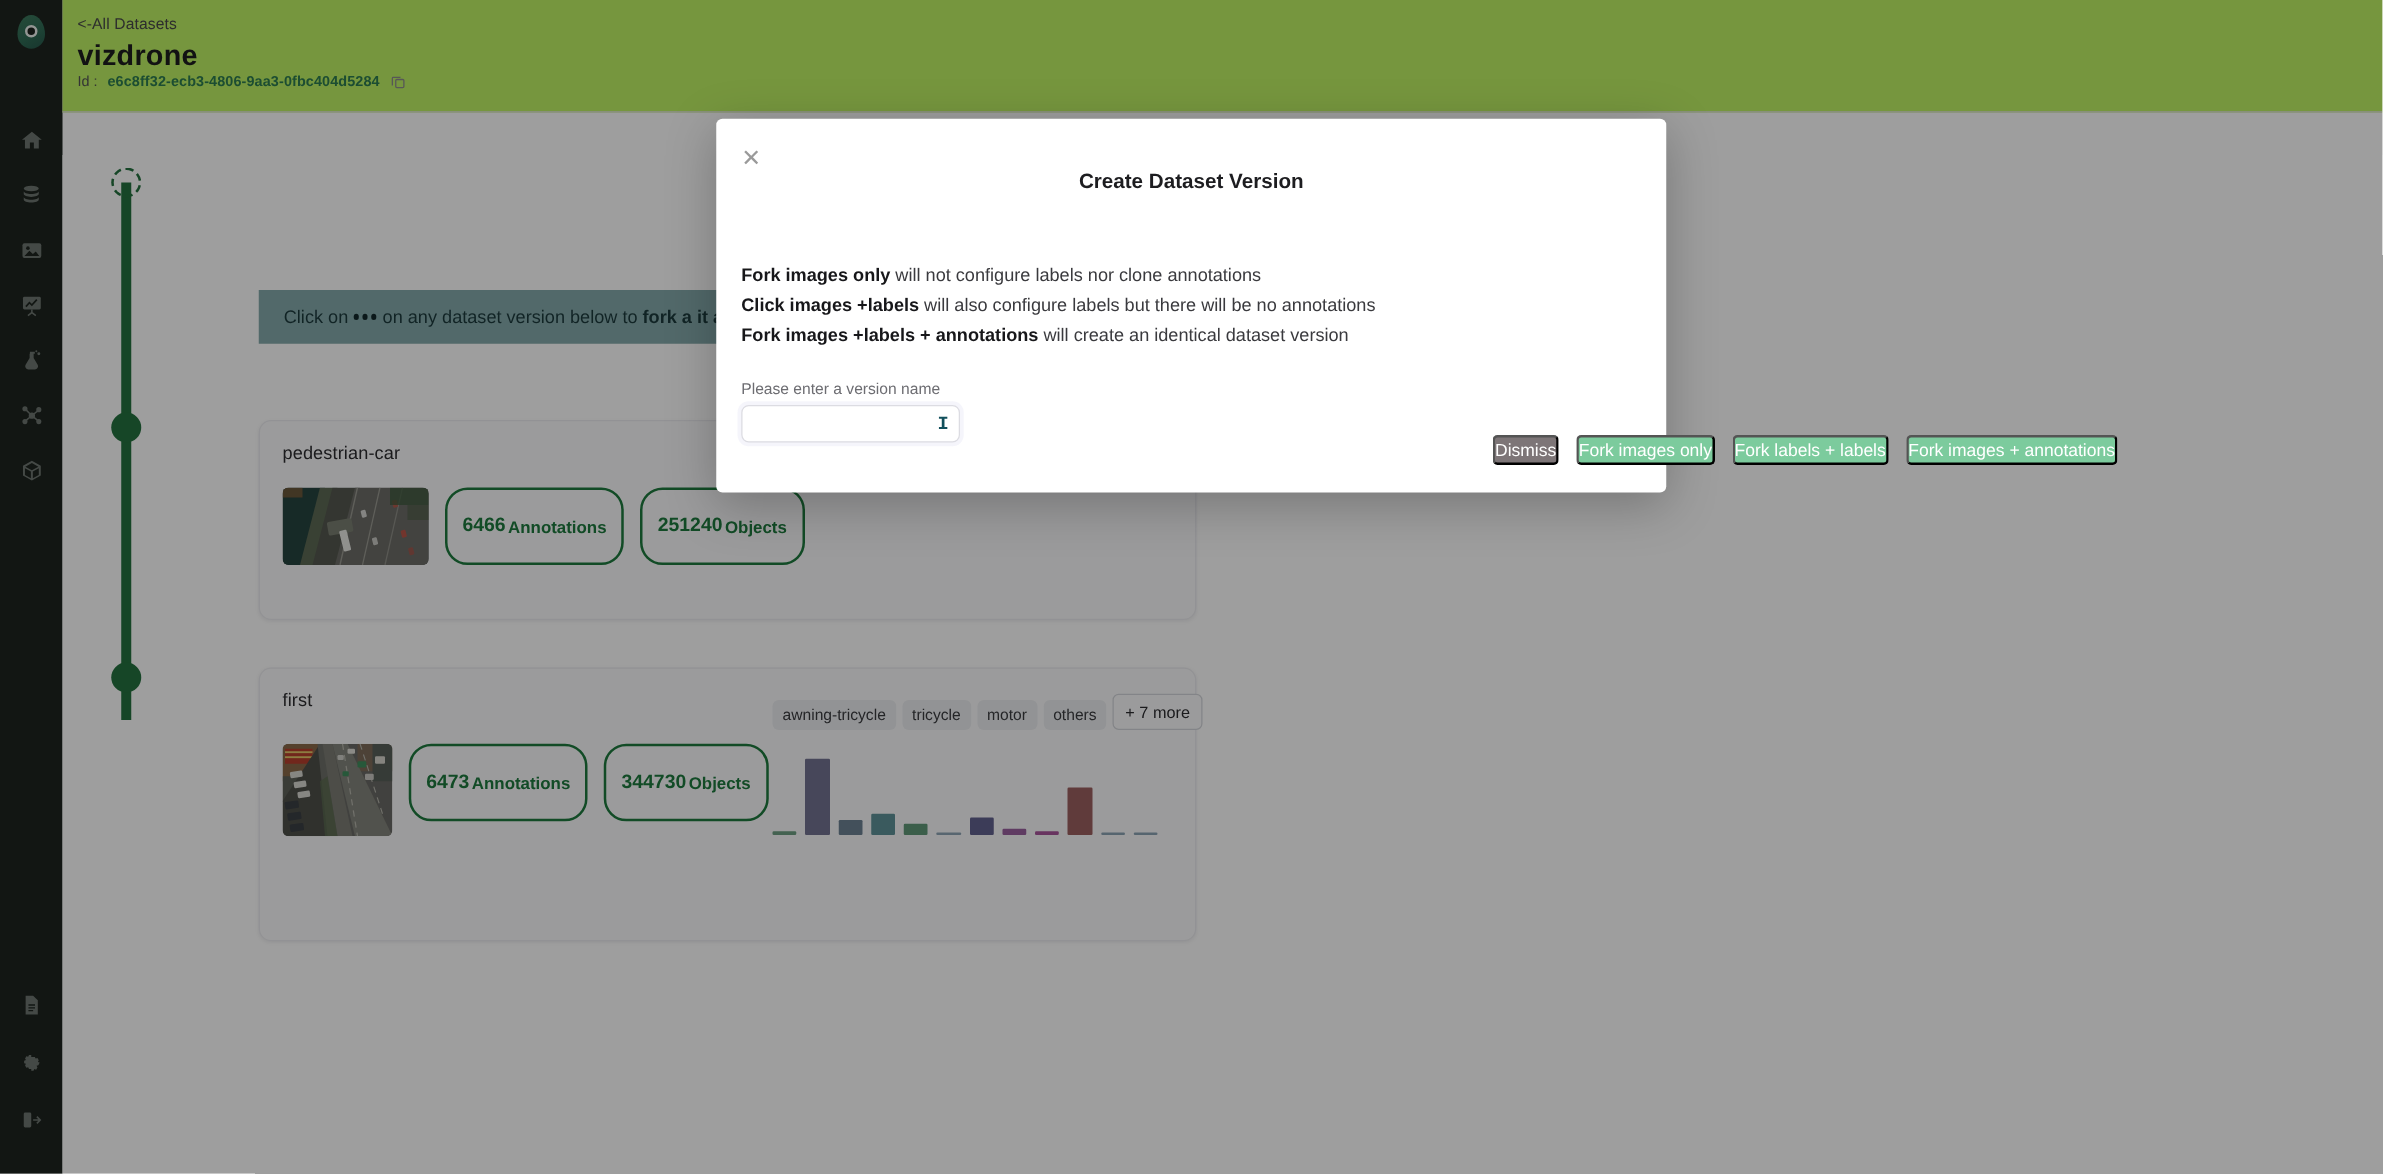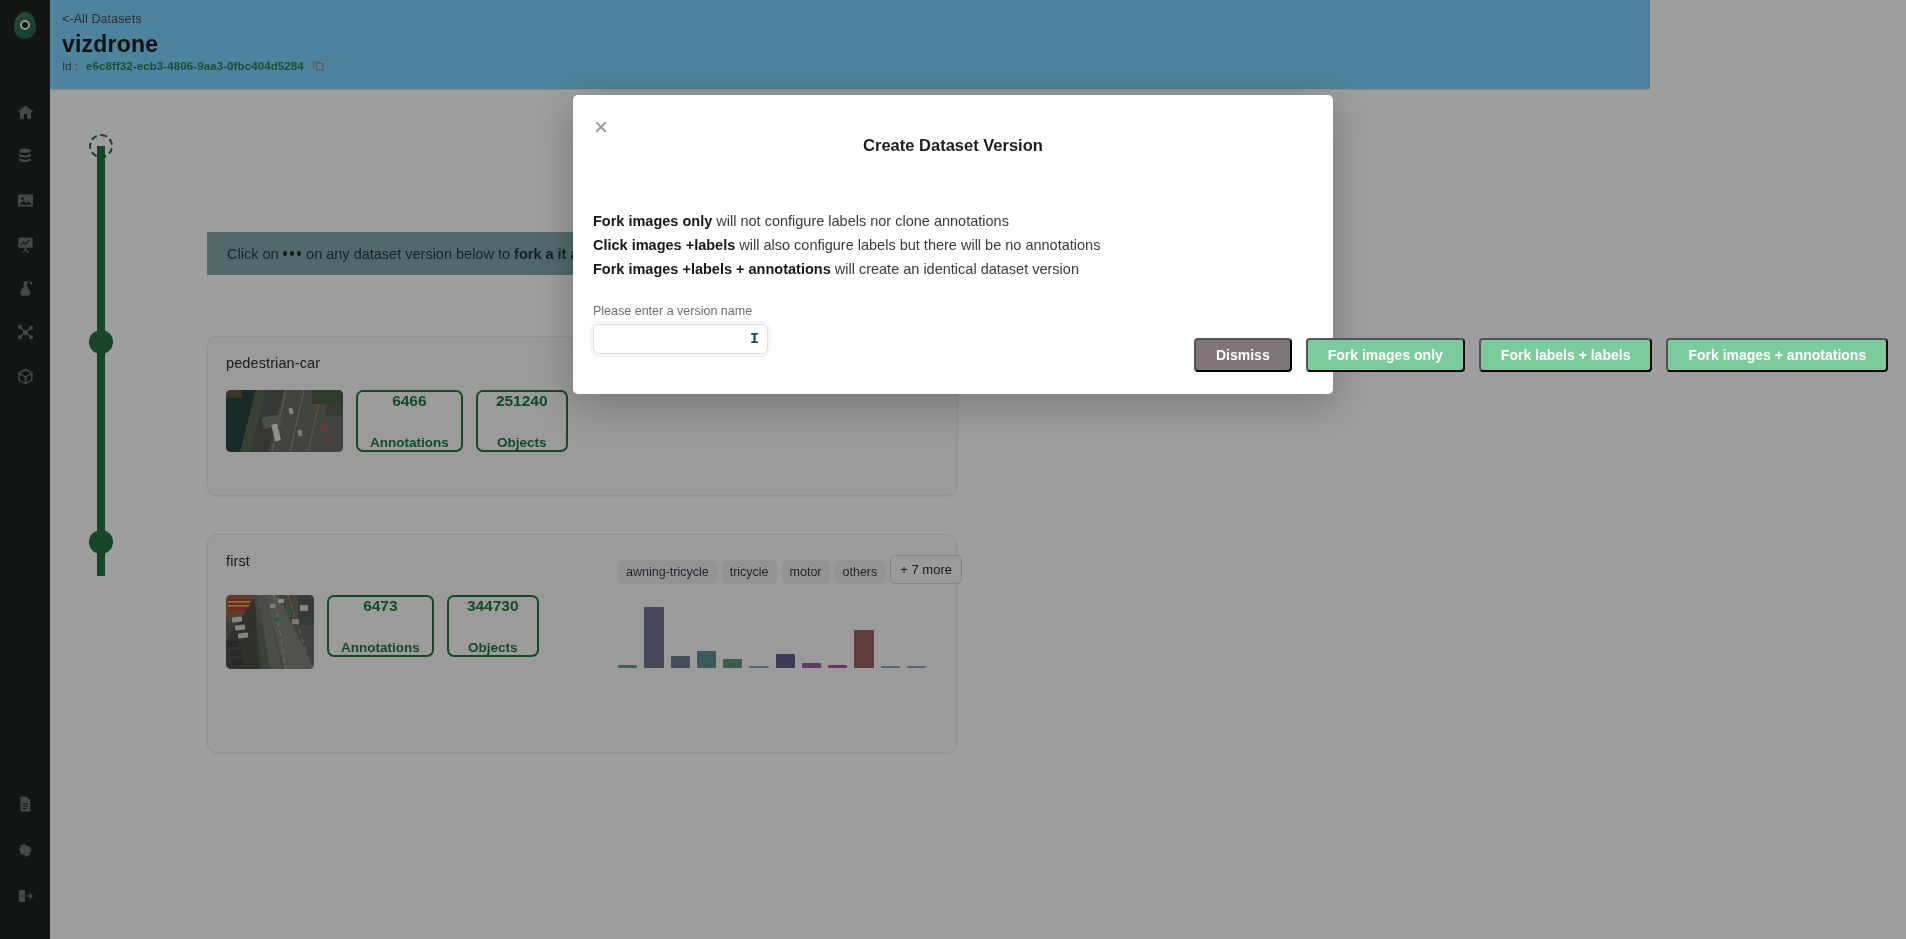"<-All Datasets" #header { background: #7dd3fc -> #bef264; width: 1600px -> 1856px }
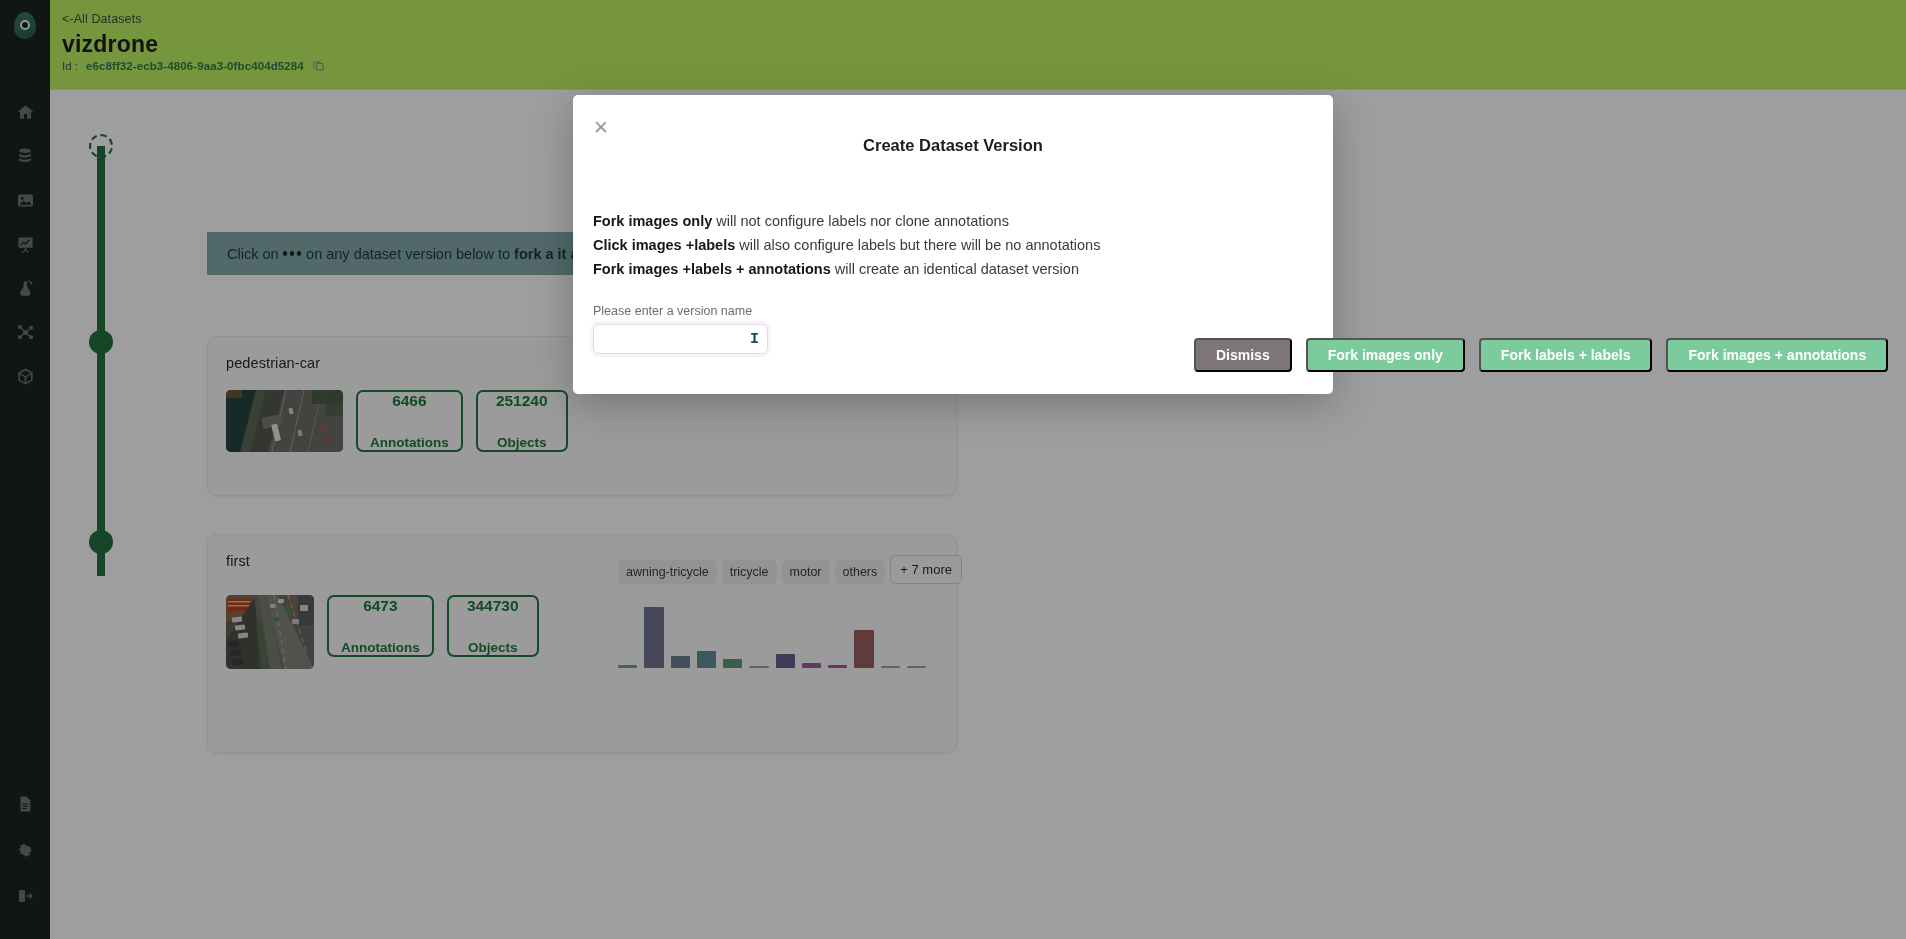"Dismiss" .btn { font-weight: 700 -> 400; height: 34px -> 24px; padding: 0 20px -> 0 0 }
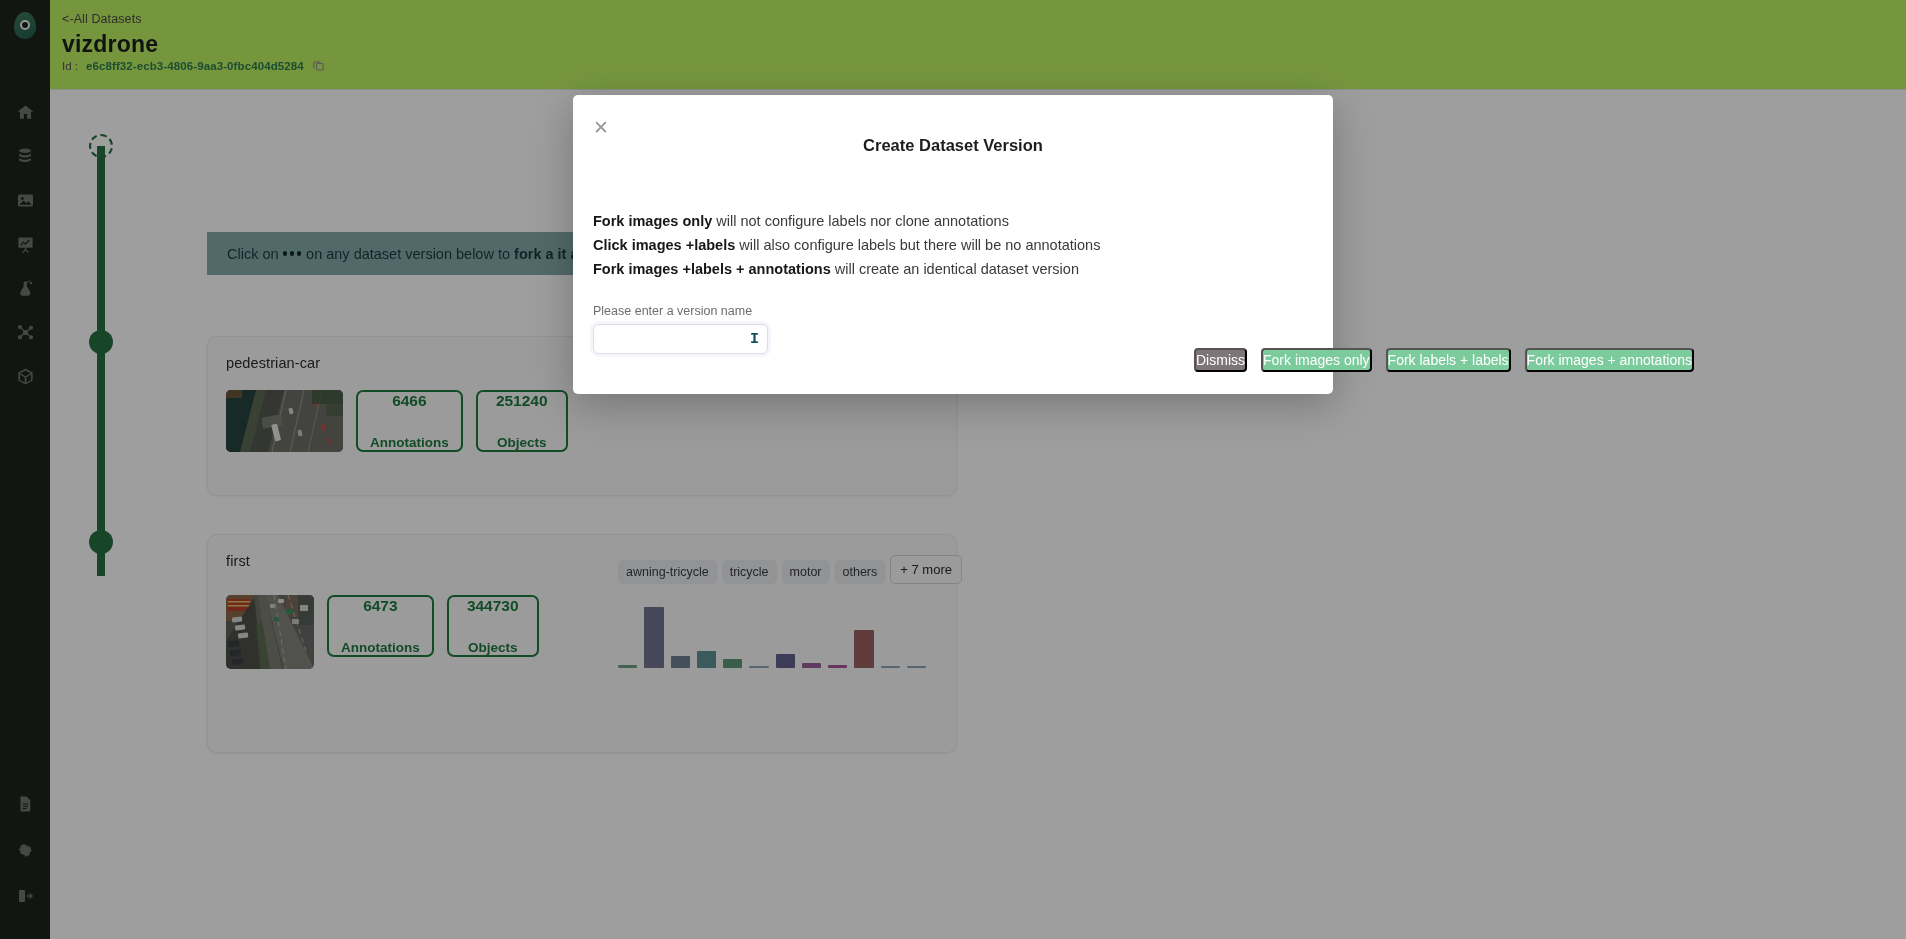"6466" .stat { border-radius: 7px -> 18px; flex-direction: column -> row; justify-content: space-between -> center }
